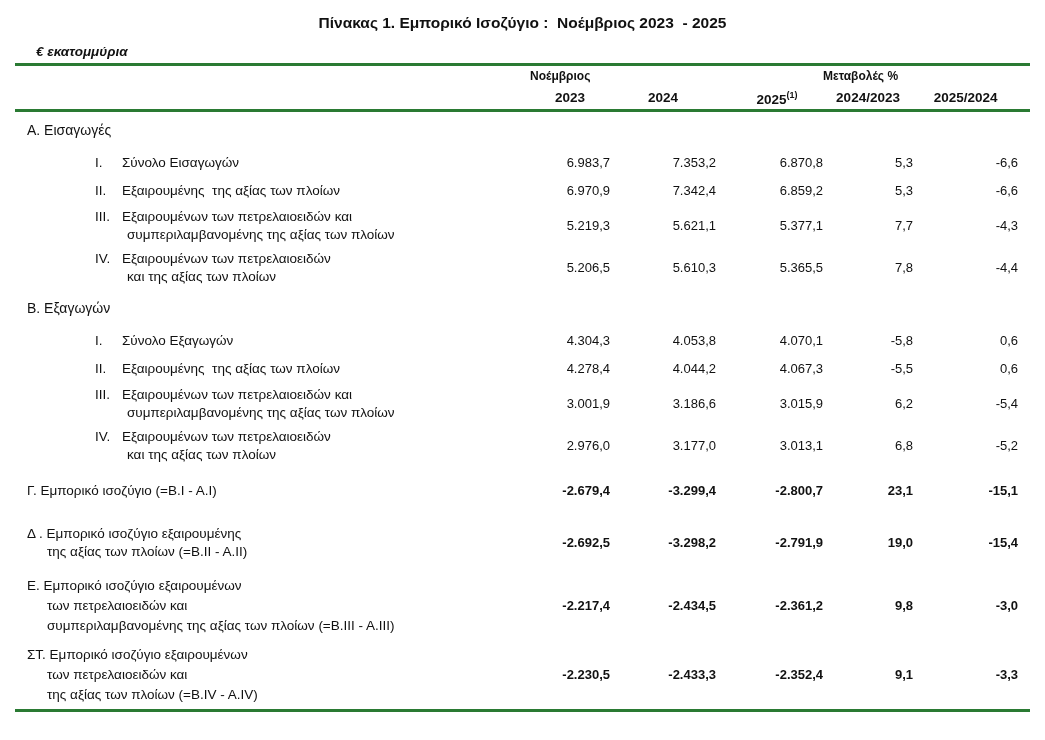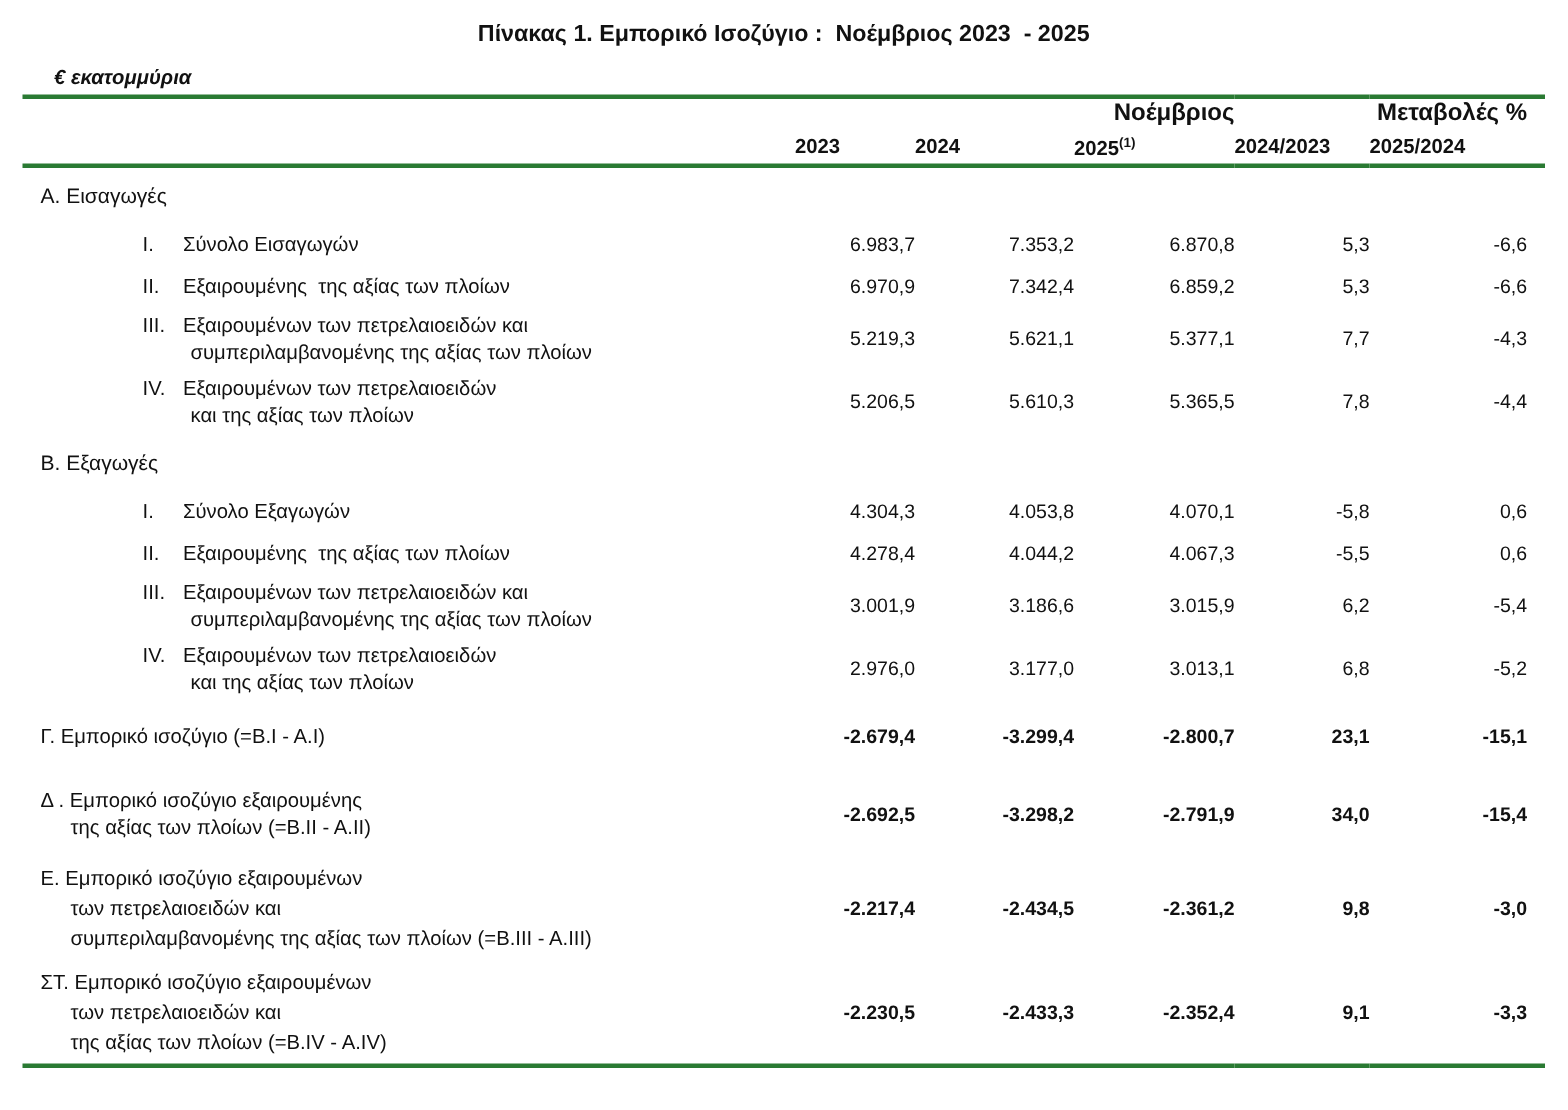"Νοέμβριος" .grp { font-size: 16px -> 12px; text-align: right -> left }
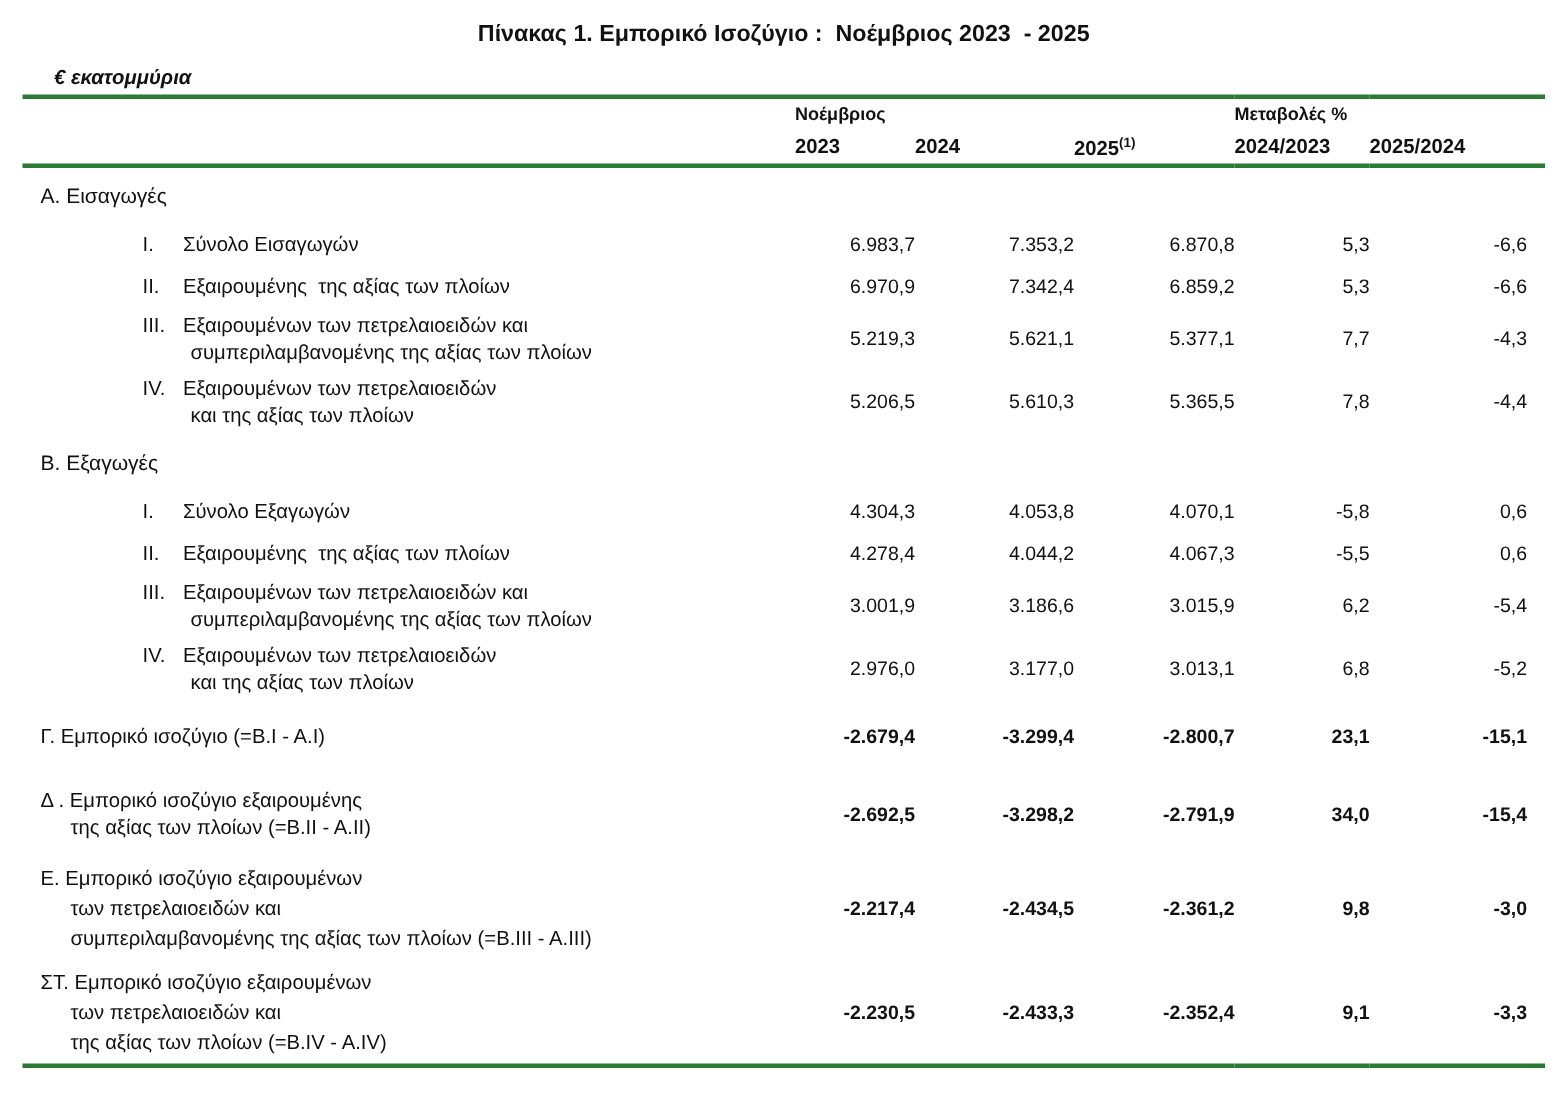"2023" .yr { text-align: left -> center }
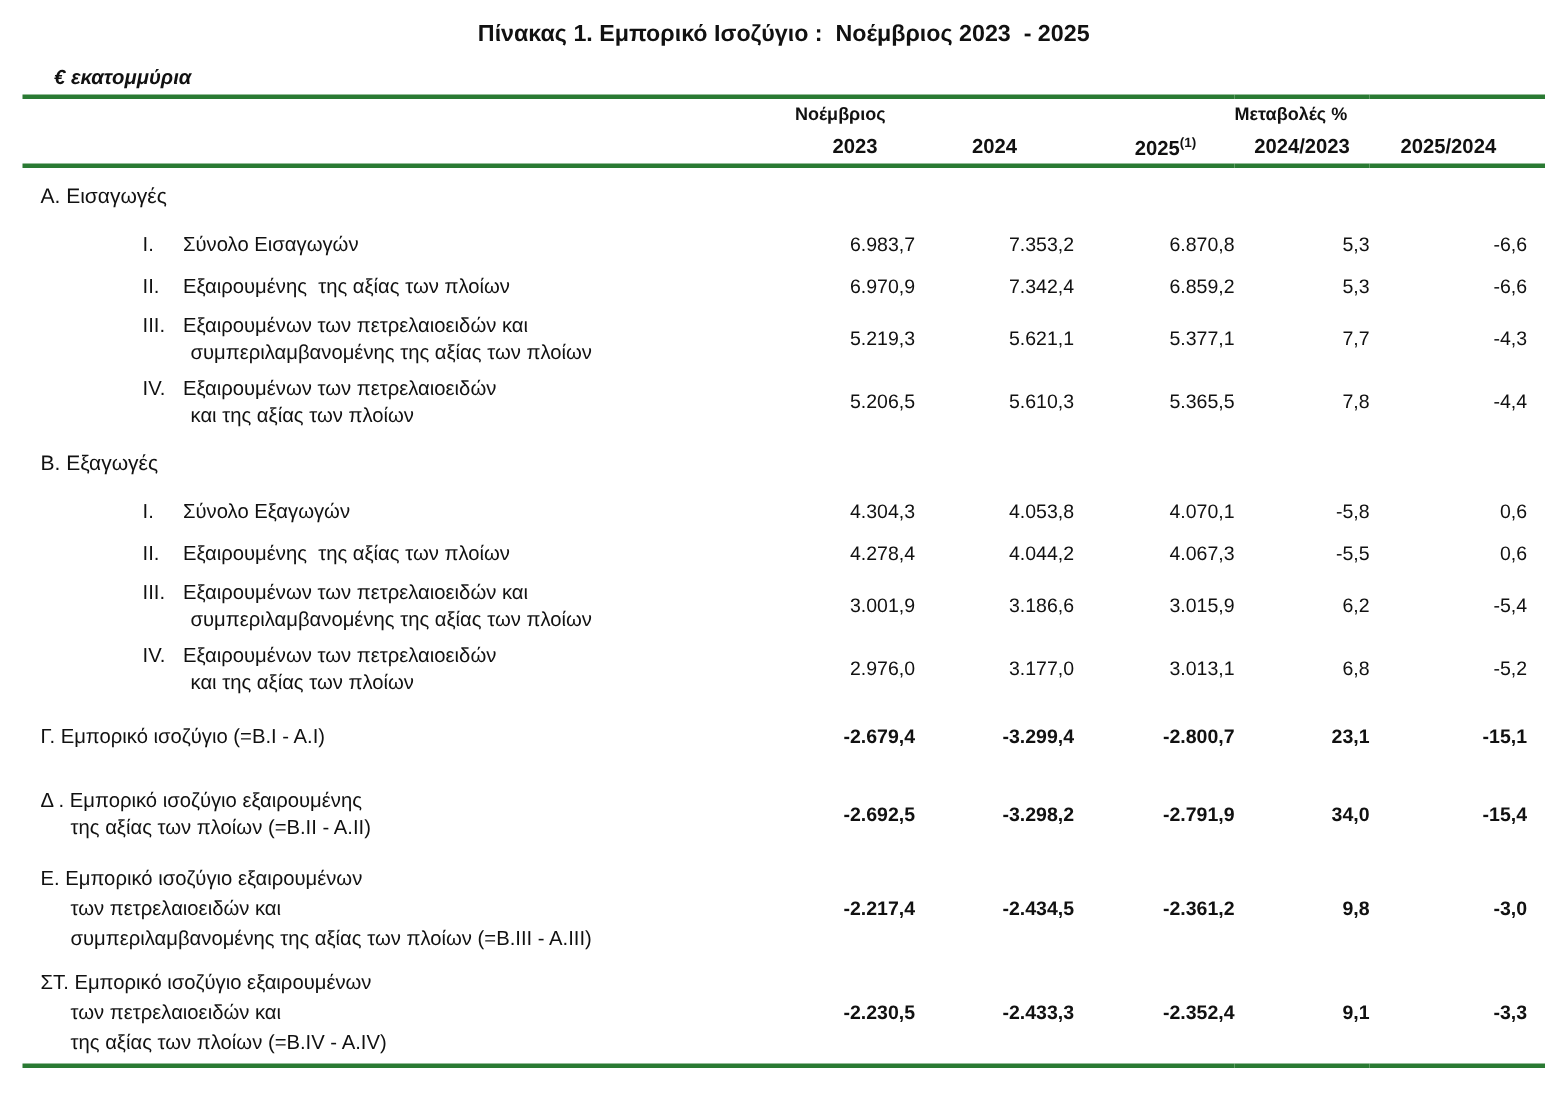"Β. Εξαγωγές" b { text: Εξαγωγές -> Εξαγωγών }
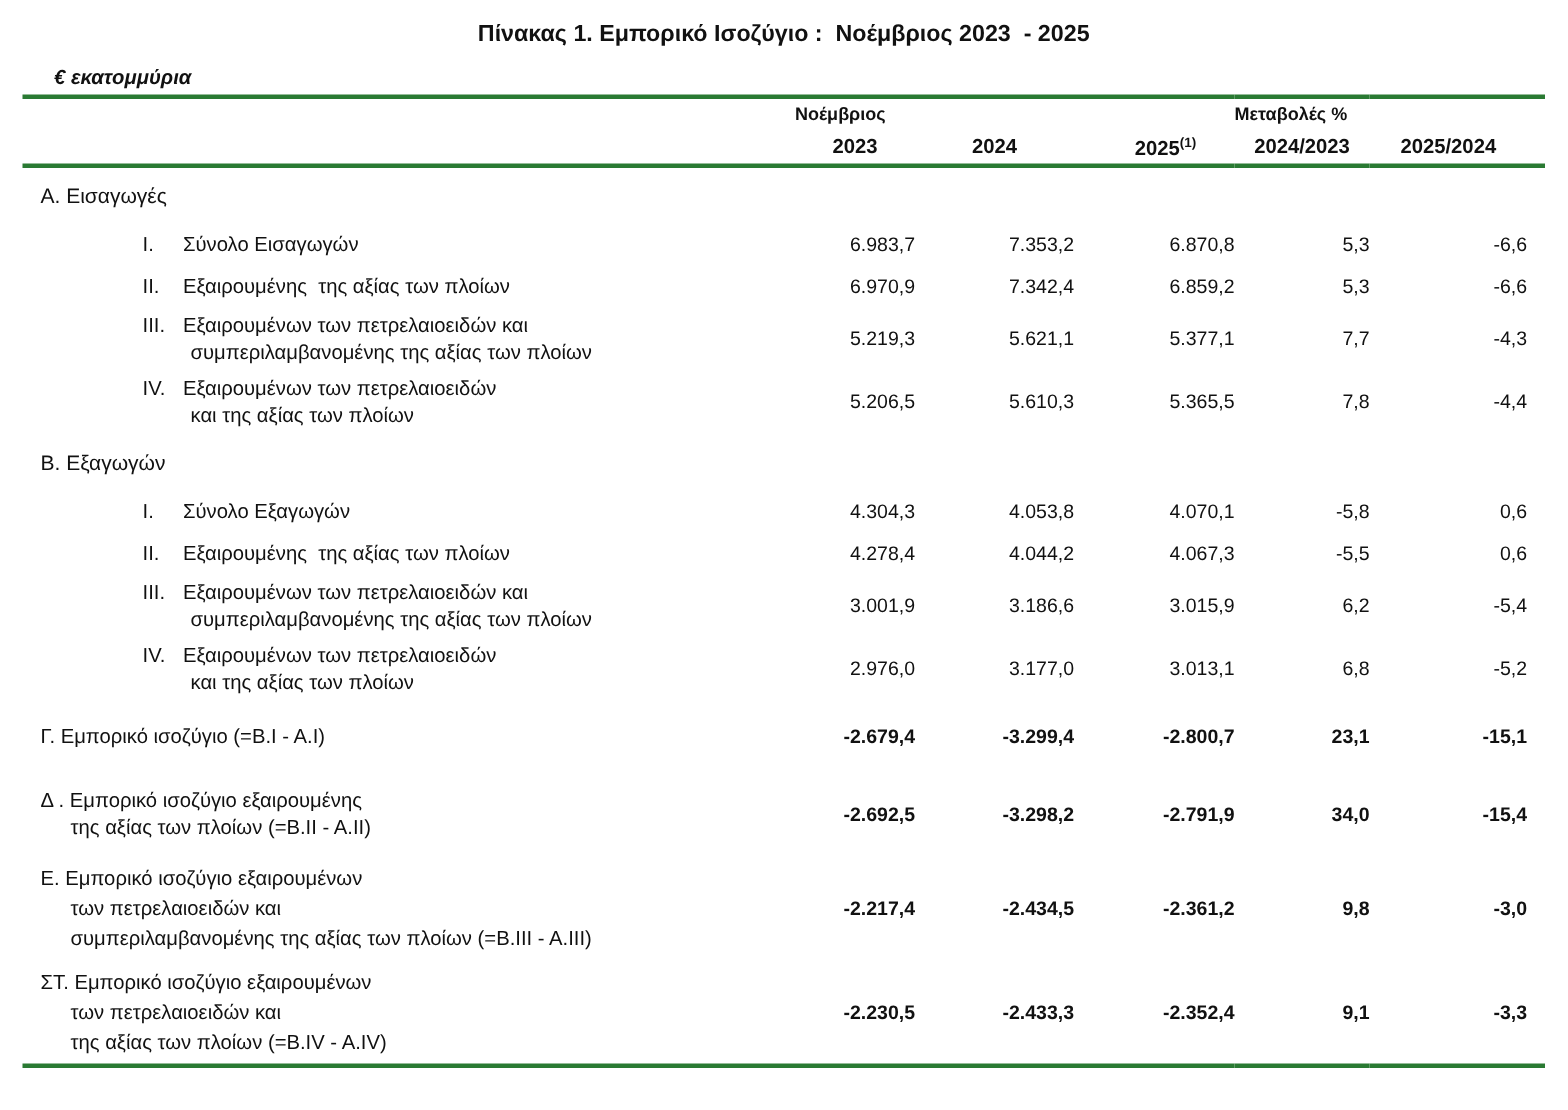"34,0" td.c-val { text: 34,0 -> 19,0 }
